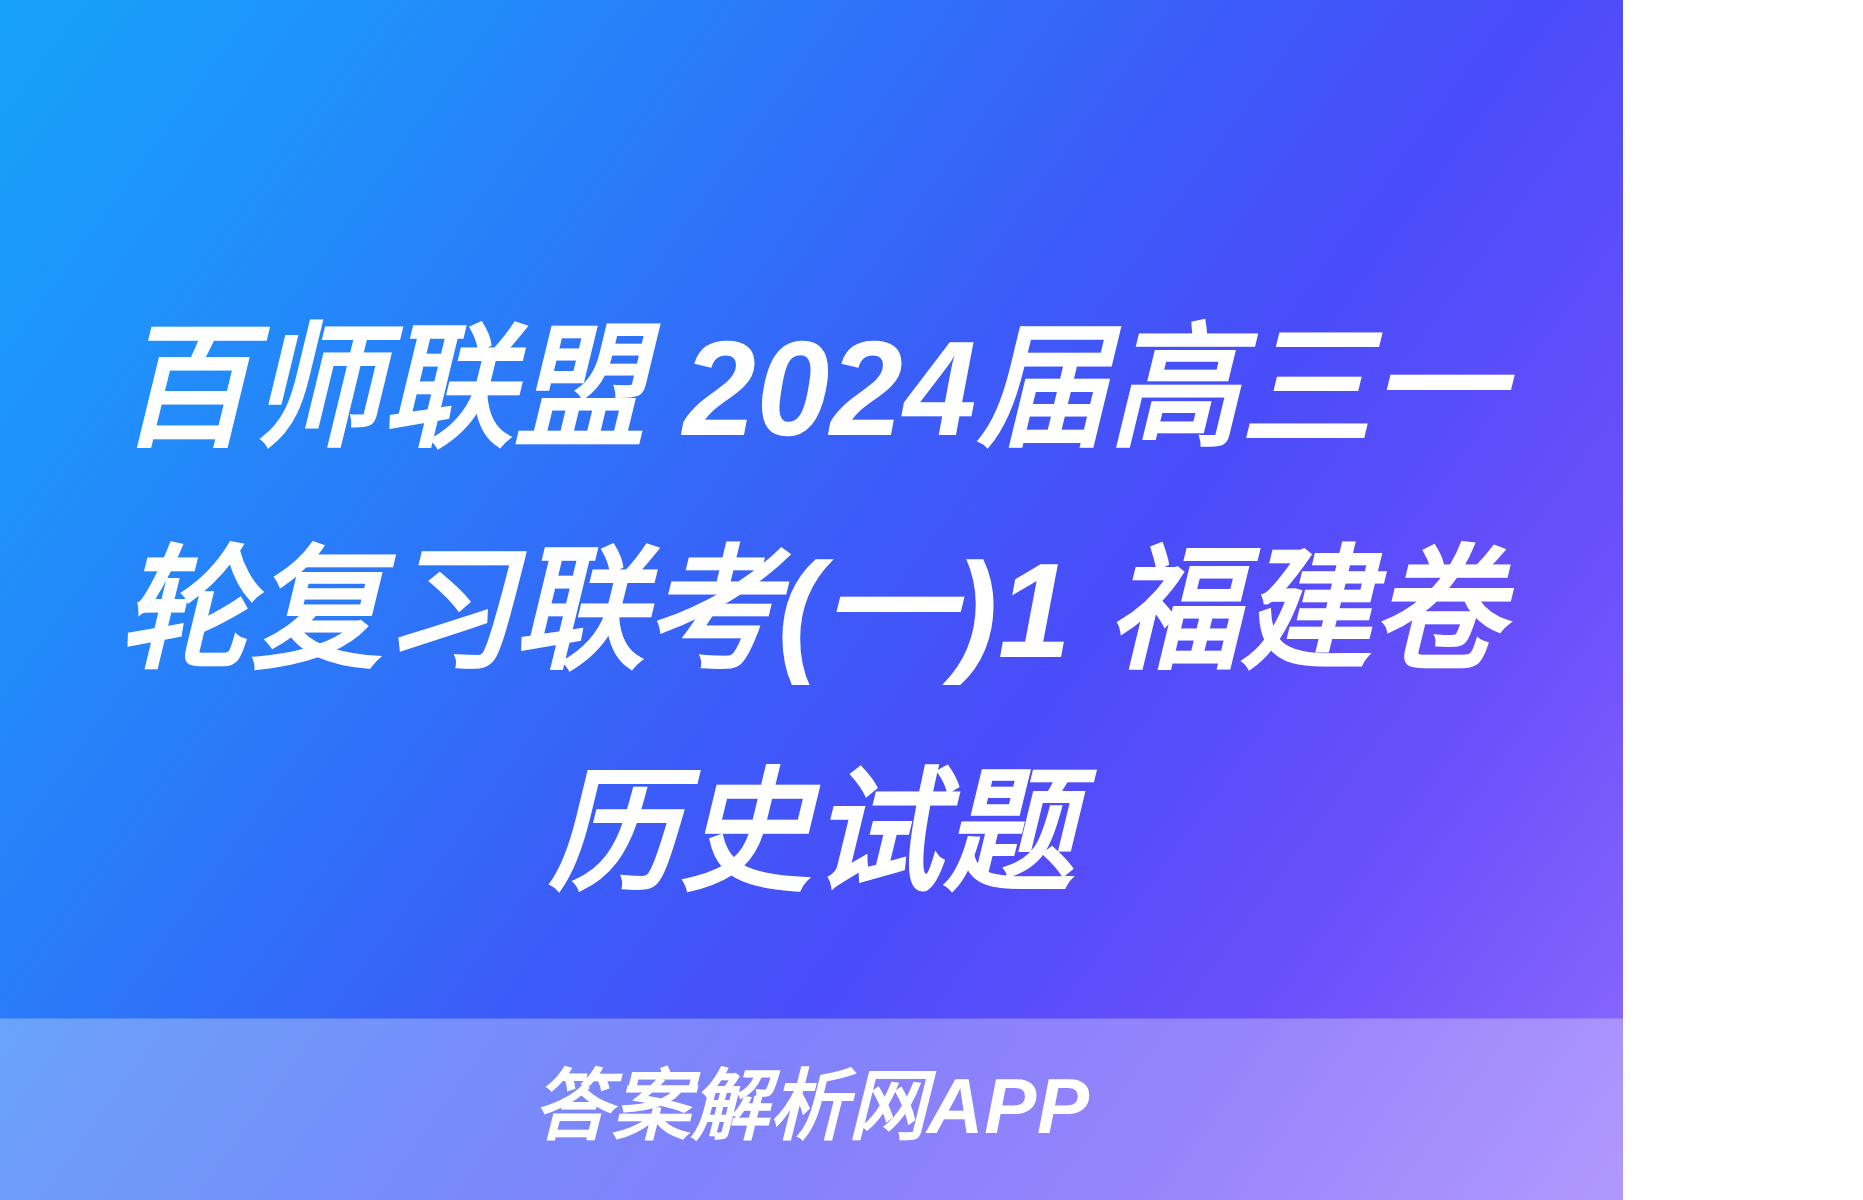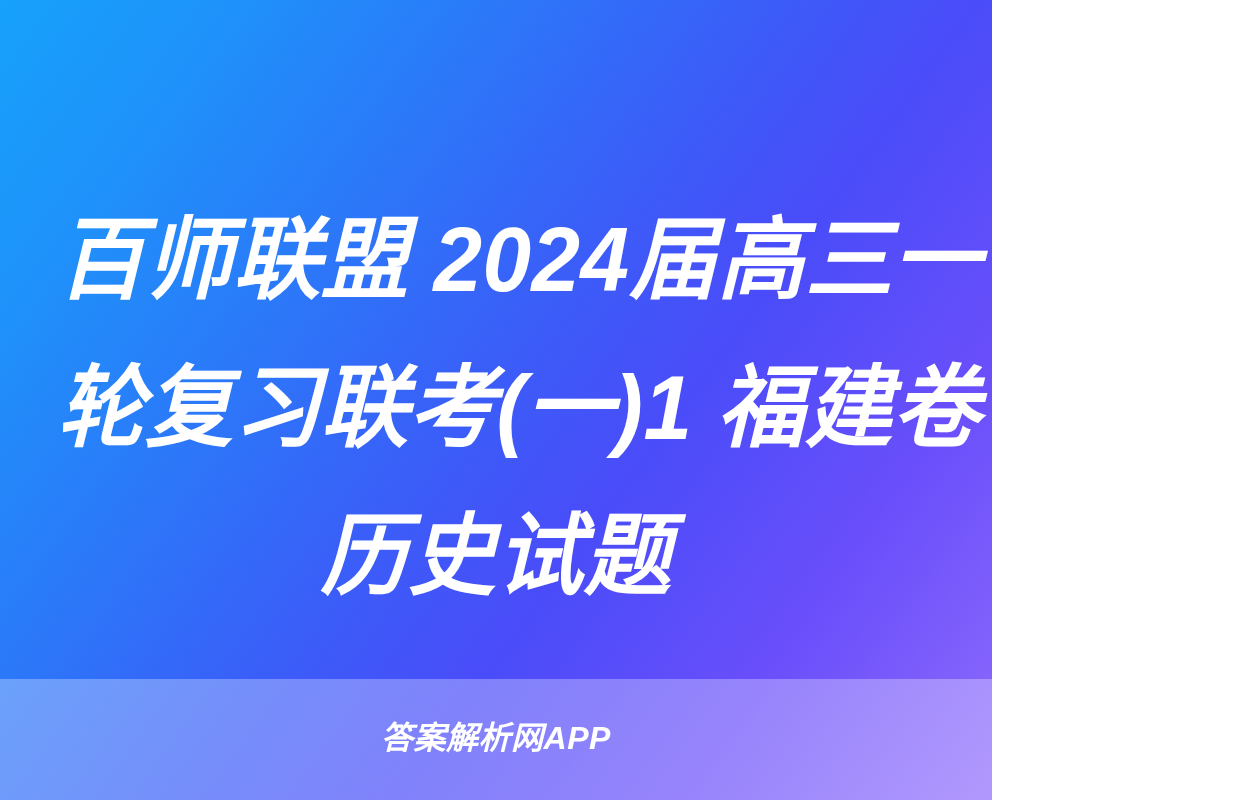"百师联盟 2024届高三一" #cover { width: 992px -> 1082px }
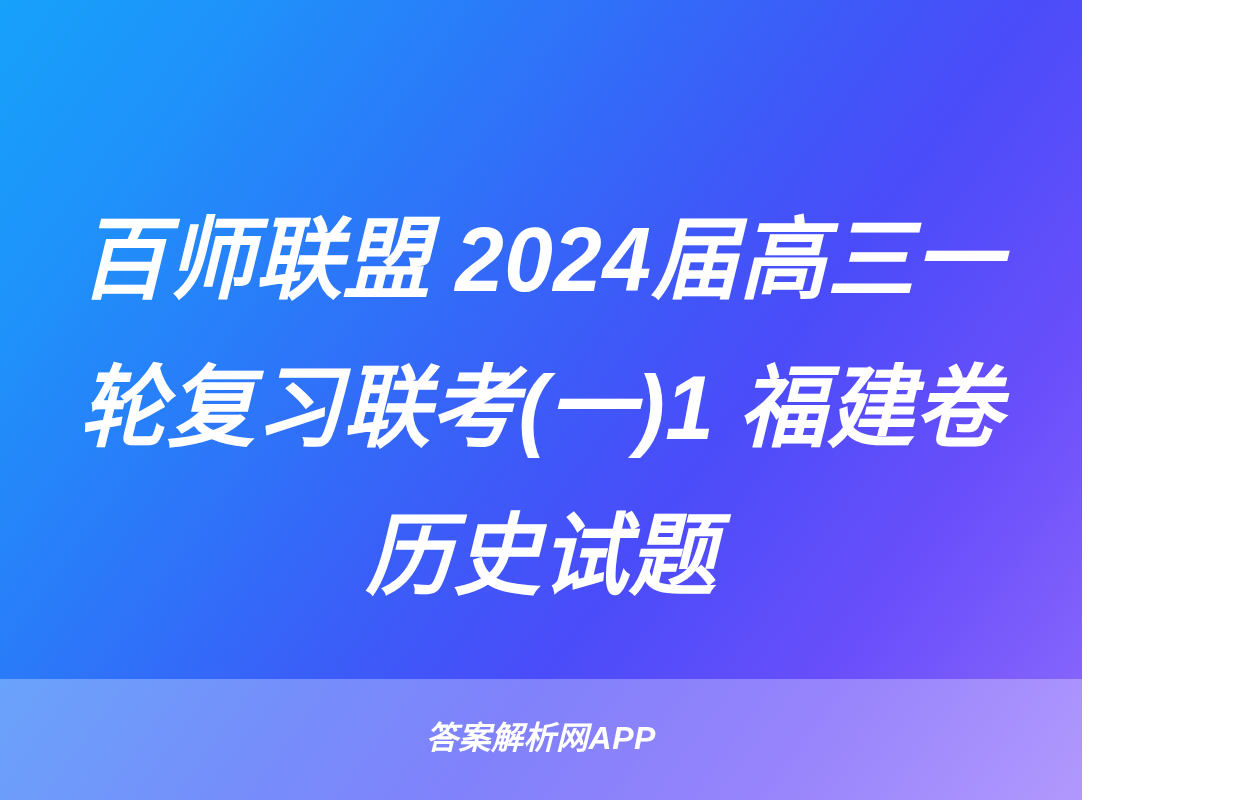"答案解析网APP" #watermark-text { font-size: 32px -> 52px }
